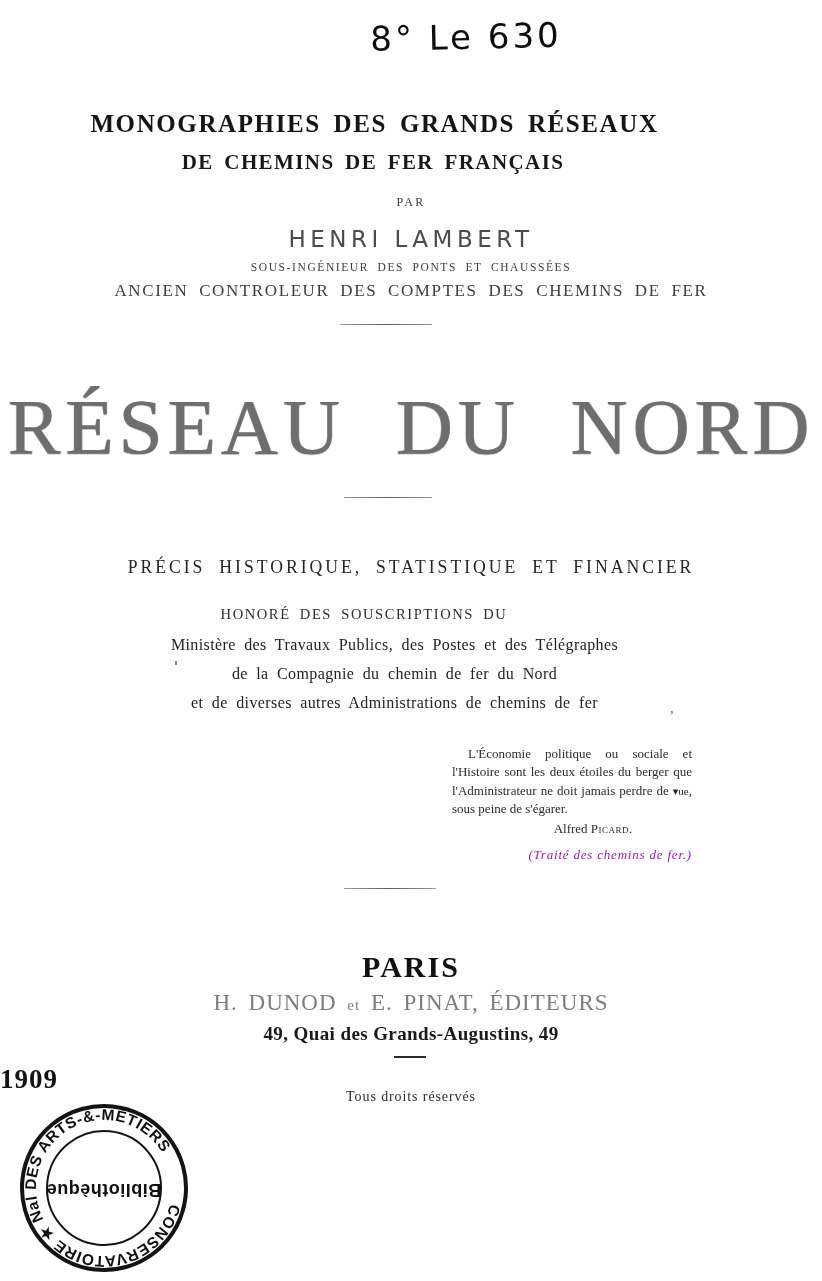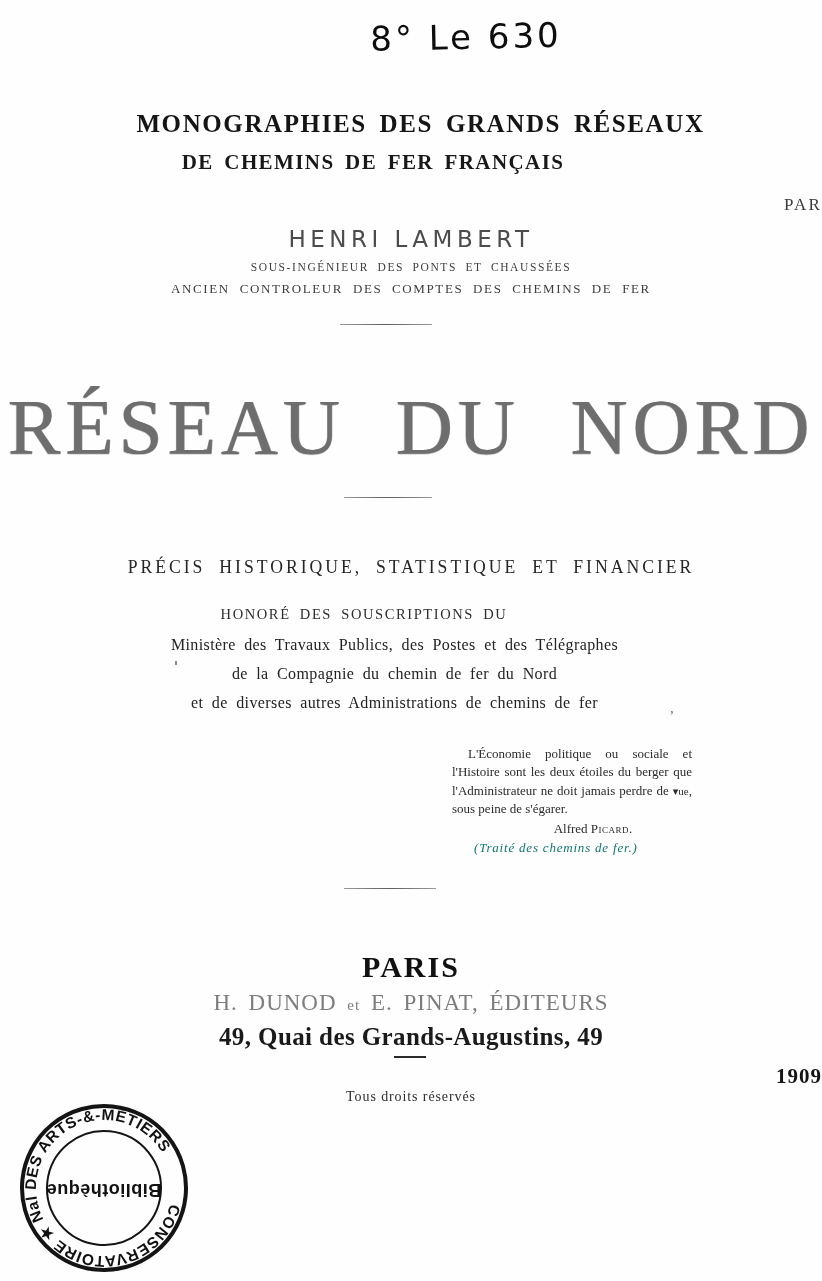"MONOGRAPHIES DES GRANDS RÉSEAUX" .title-main { padding-left: 46px -> none }
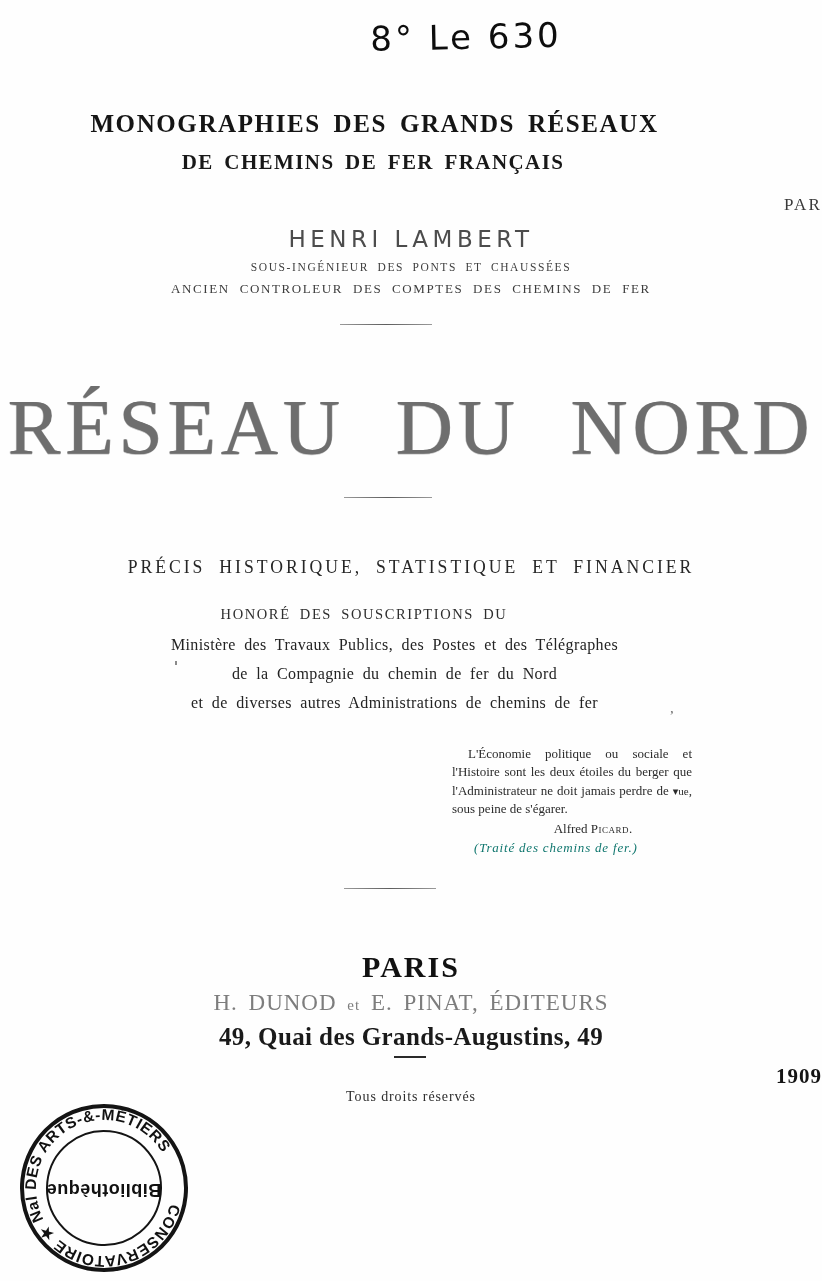"PAR" .par-line { font-size: 17px -> 12px; text-align: right -> center }
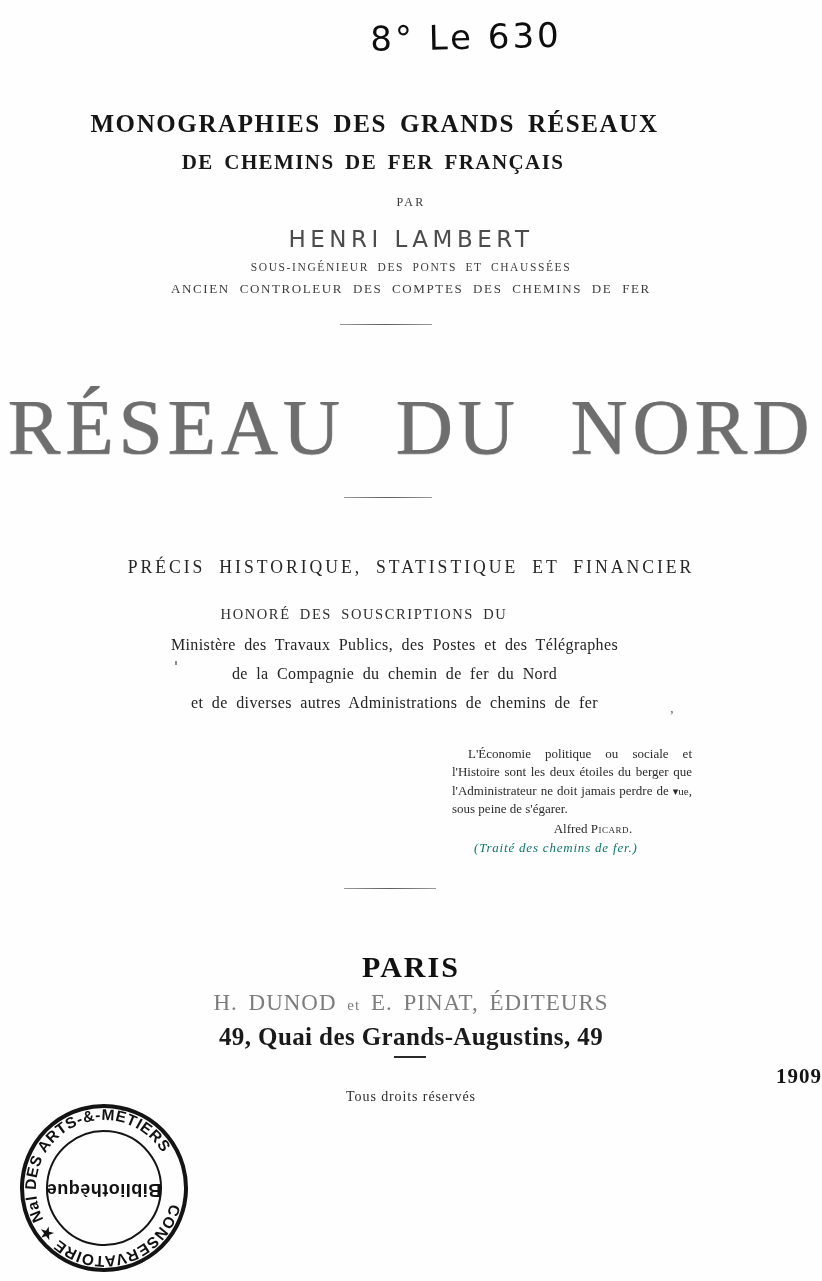"ANCIEN CONTROLEUR DES COMPTES DES" .author-cred2 { font-size: 13px -> 17px }
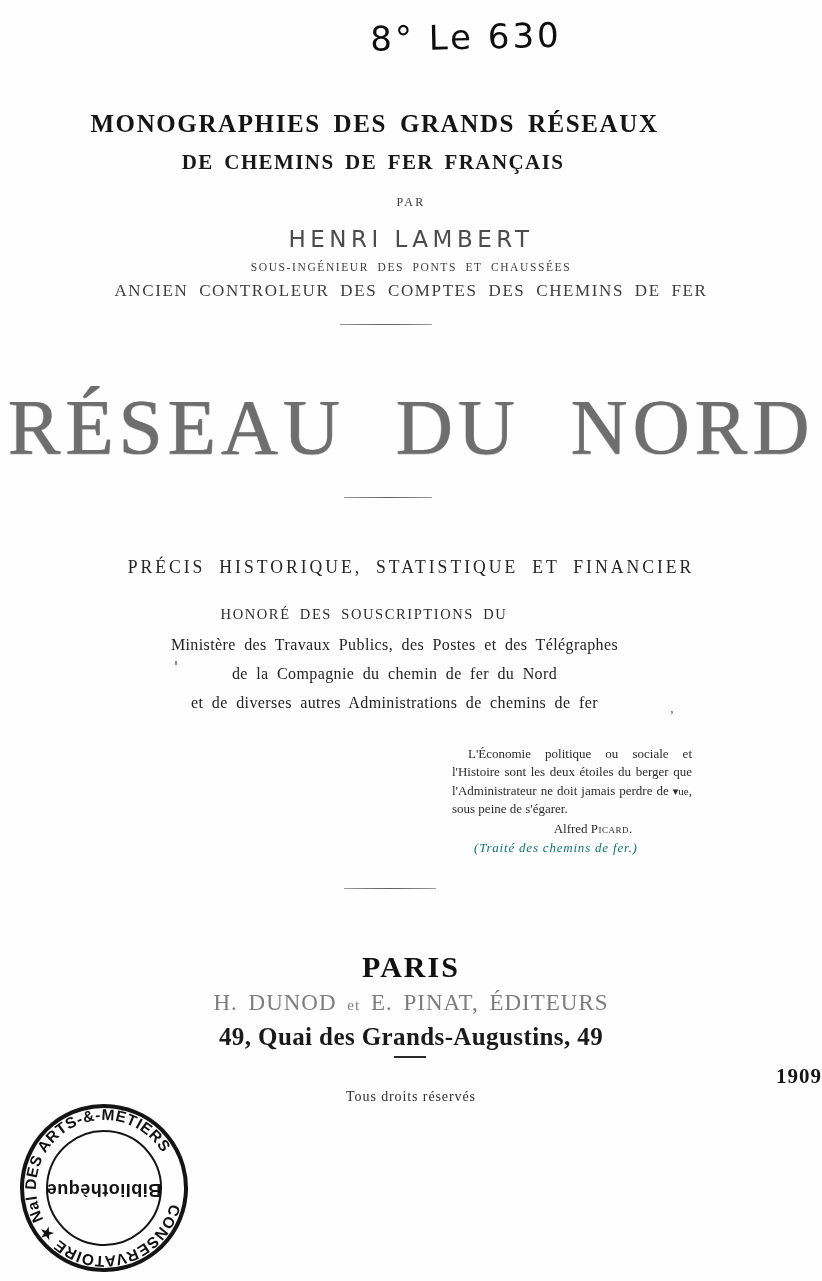"(Traité des chemins de fer.)" .epi-src { color: #0f766e -> #a21caf; margin-top: 1px -> 8px; text-align: left -> right }
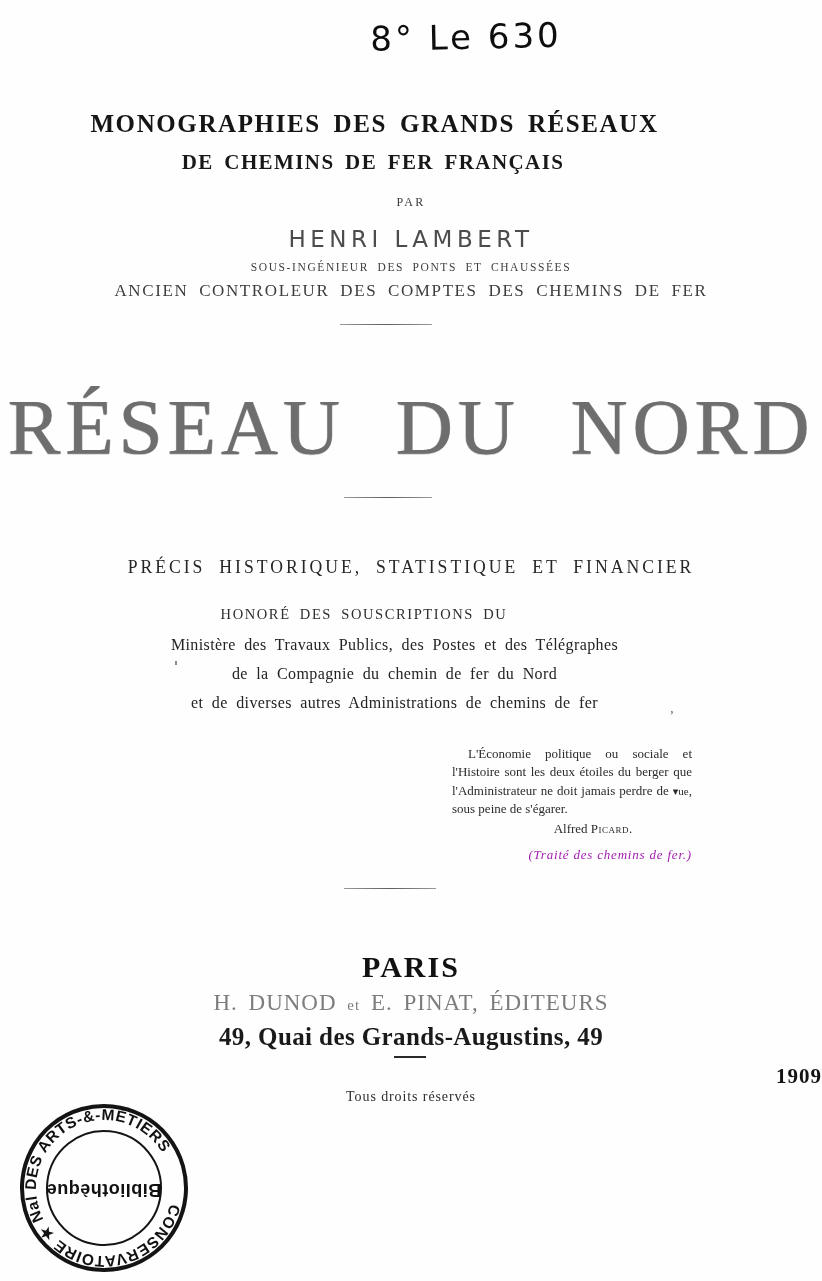"49, Quai des Grands-Augustins, 49" .address { font-size: 25px -> 19px }
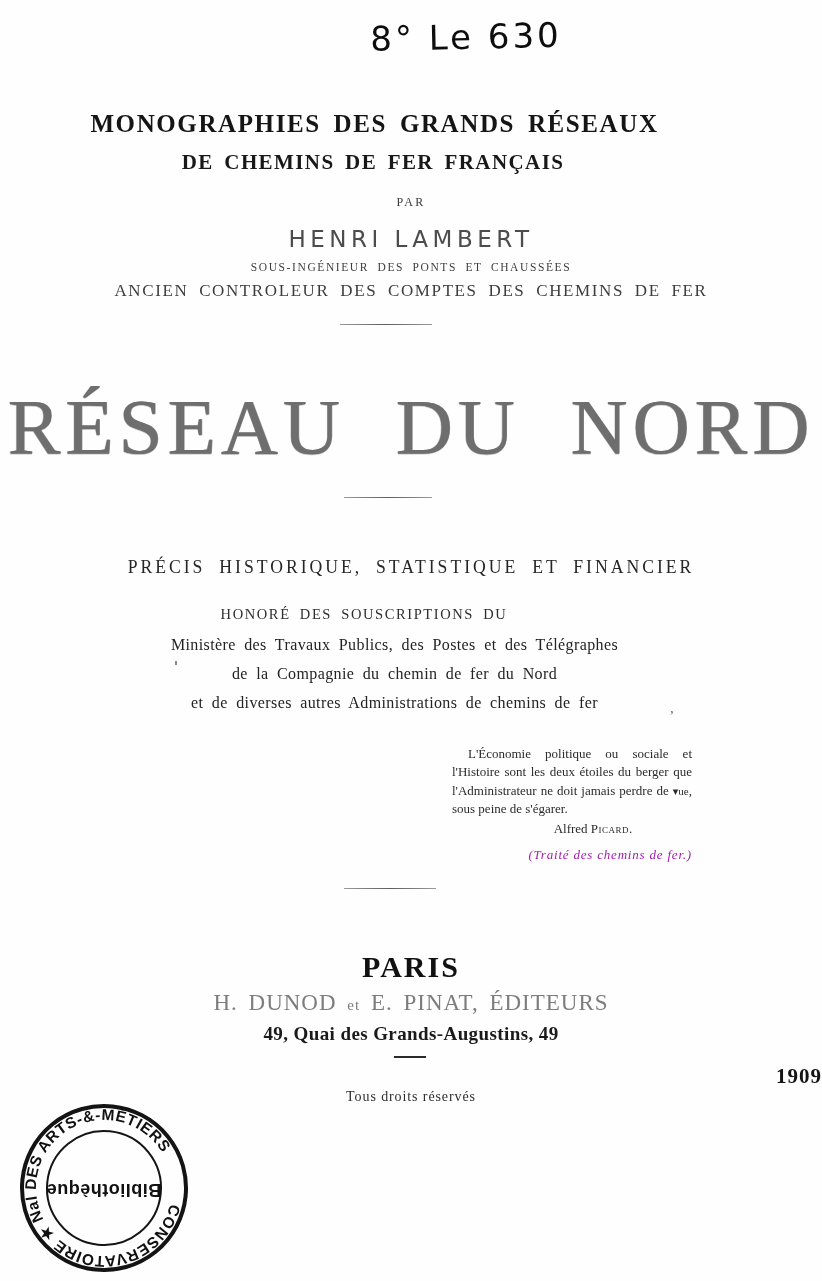"1909" .year { font-size: 21px -> 27px; text-align: right -> left }
